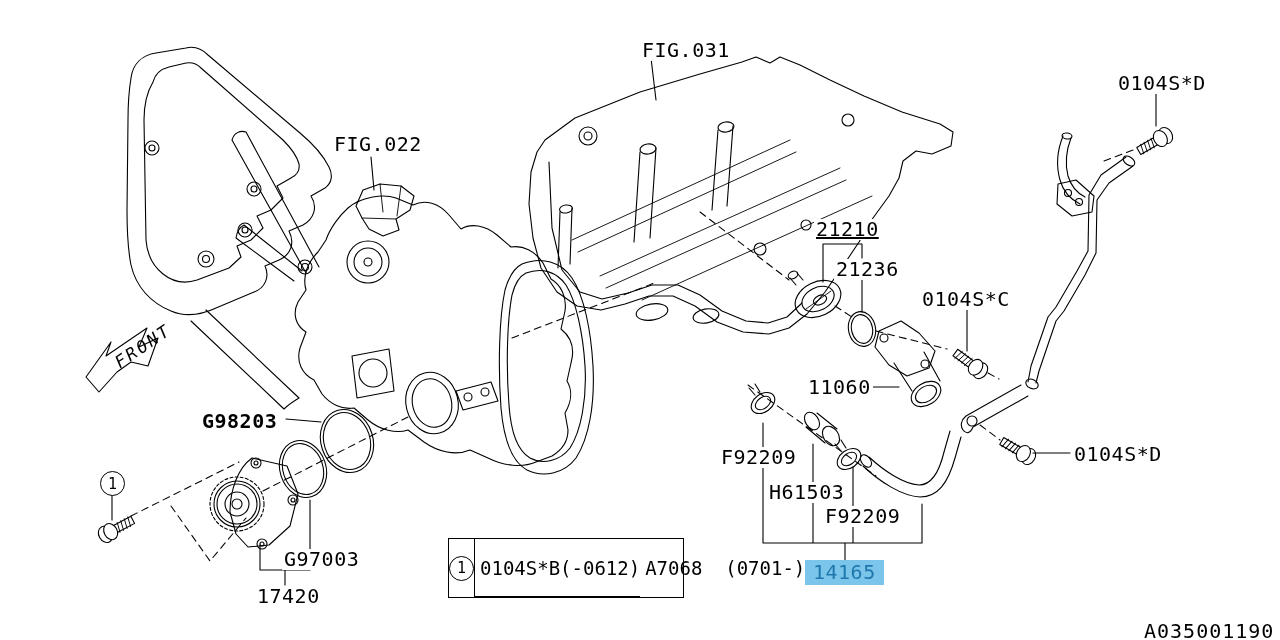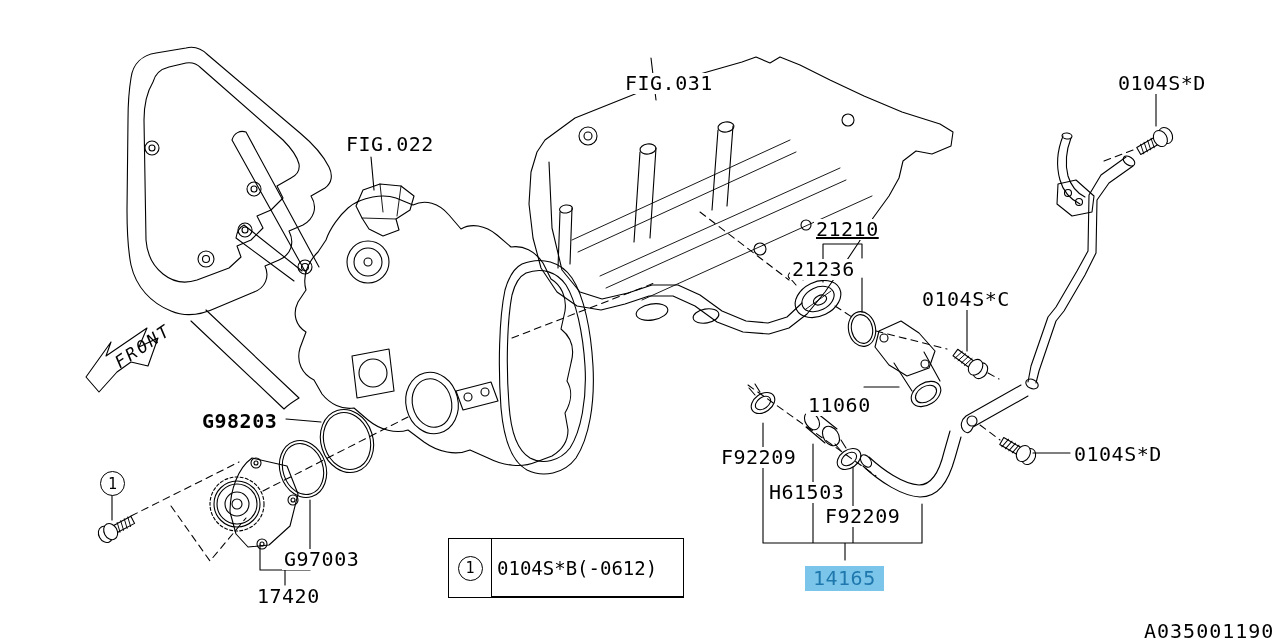"FIG.031" div.lbl { left: 623px -> 640px; margin-top: 33px -> none }
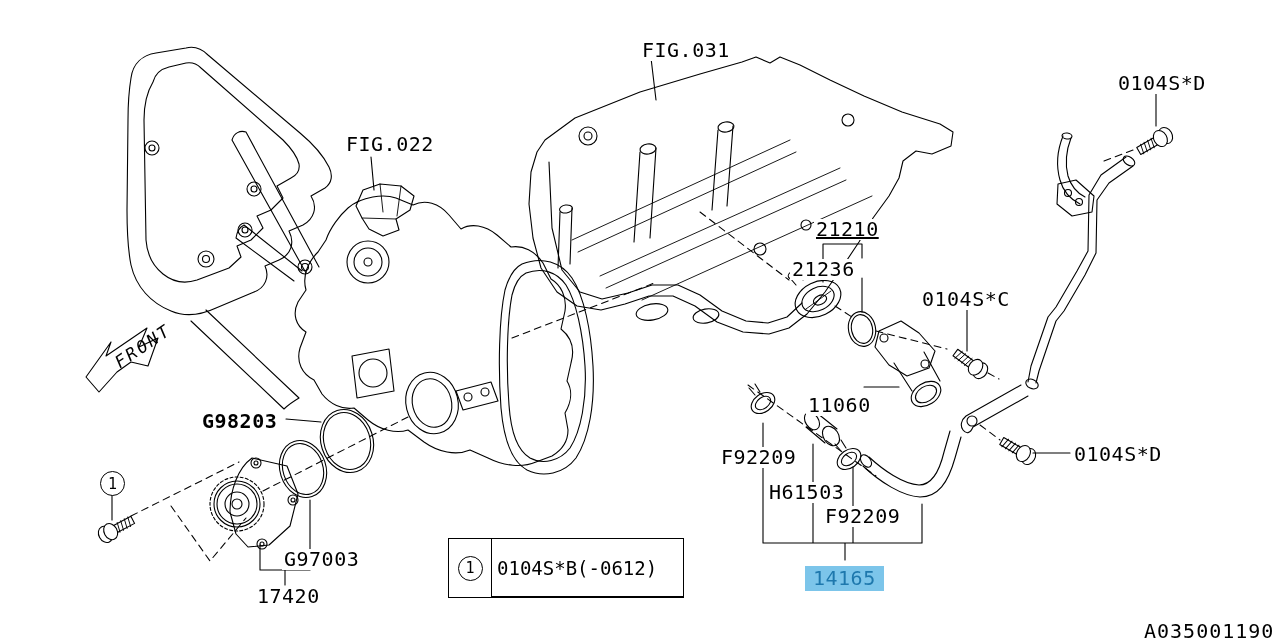"FIG.022" div.lbl { left: 344px -> 332px }
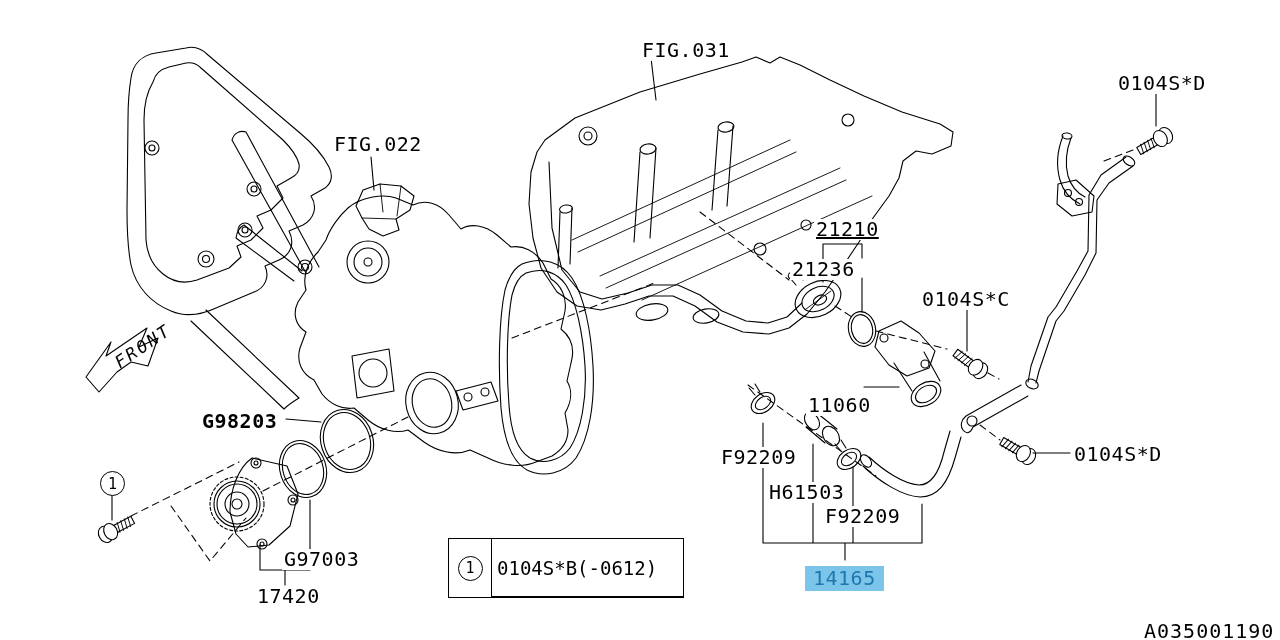"21236" div.lbl { left: 790px -> 834px }
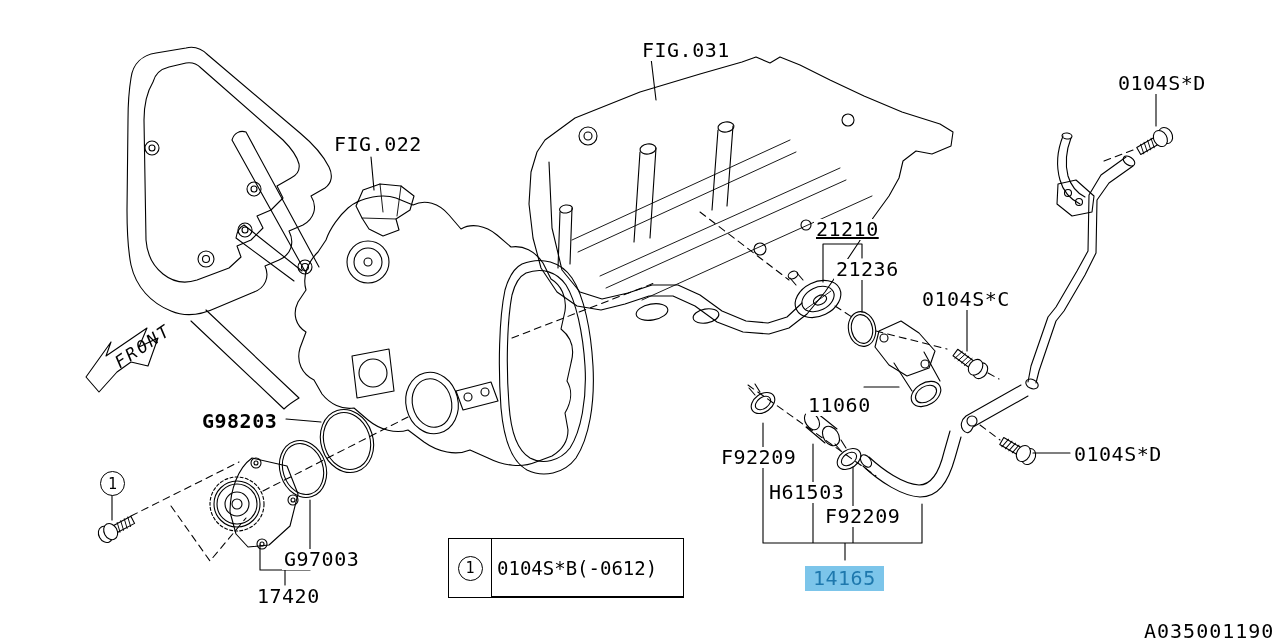"11060" div.lbl { top: 395px -> 377px }
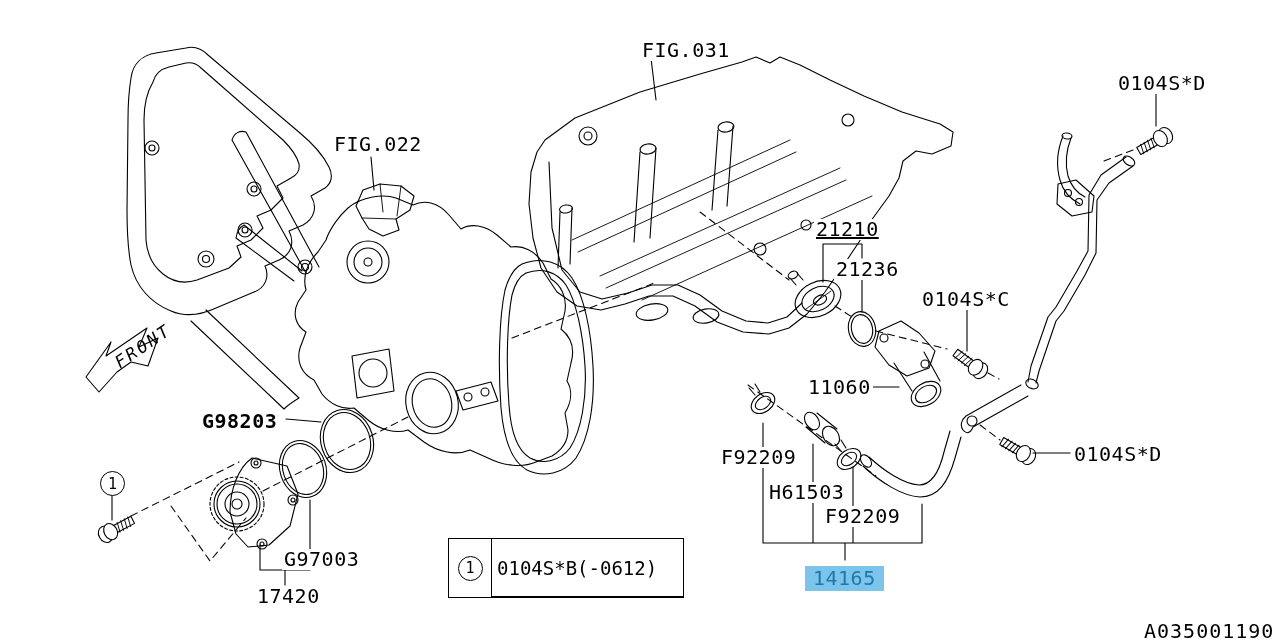"A7068 (0701-)" div.trow { html: none -> <div>A7068 (0701-)</div> }
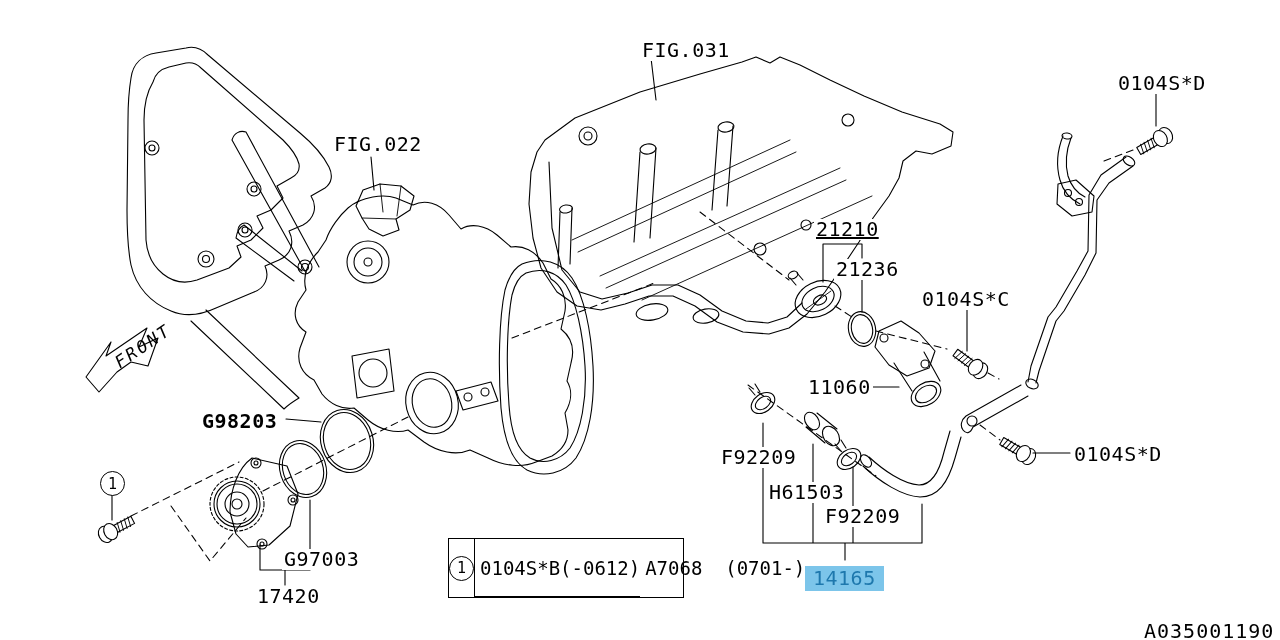"14165" div.lbl { margin-top: 6px -> none }
